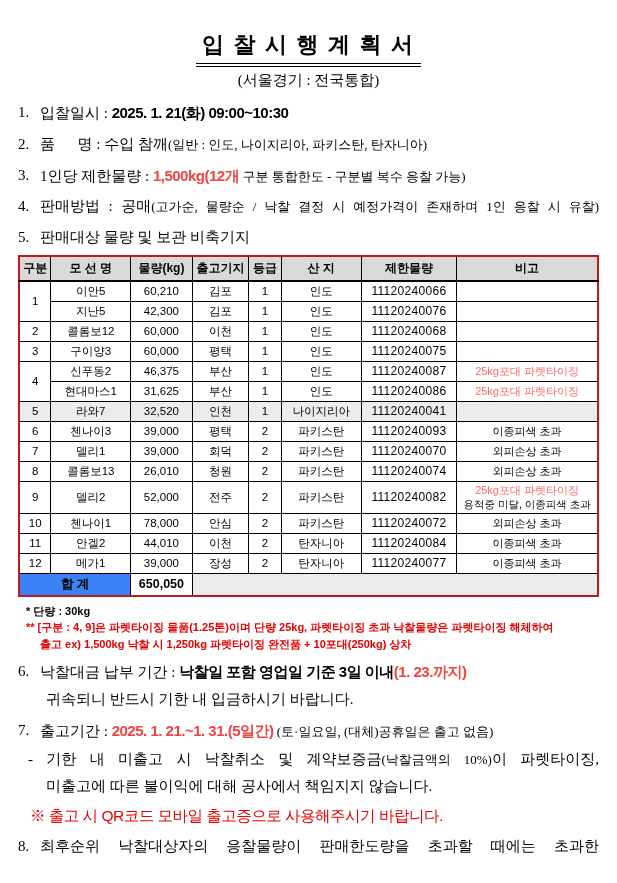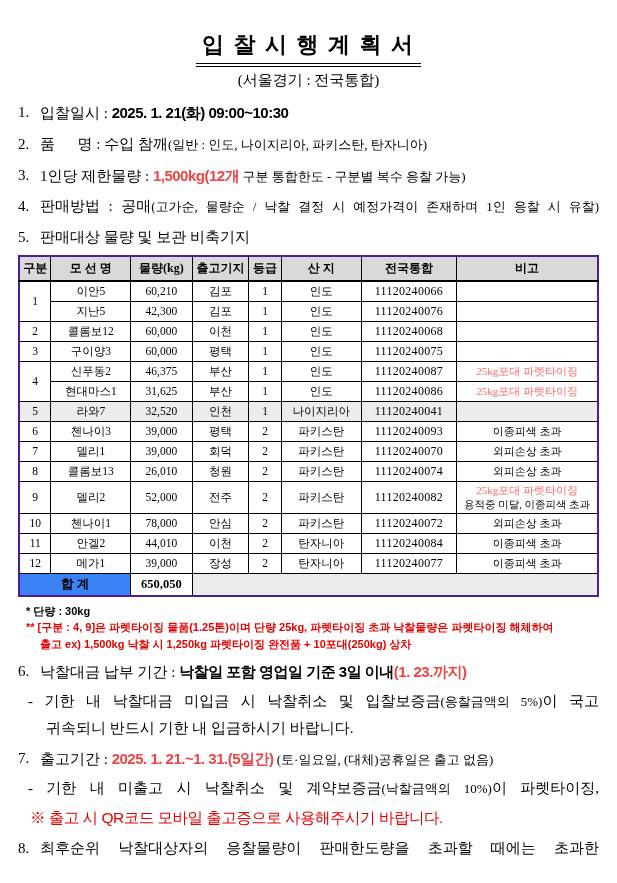"구분" table.bid { border: 2px solid #4c1d95 -> 2px solid #b91c1c; font-family: Liberation Serif, serif -> Liberation Sans, sans-serif }
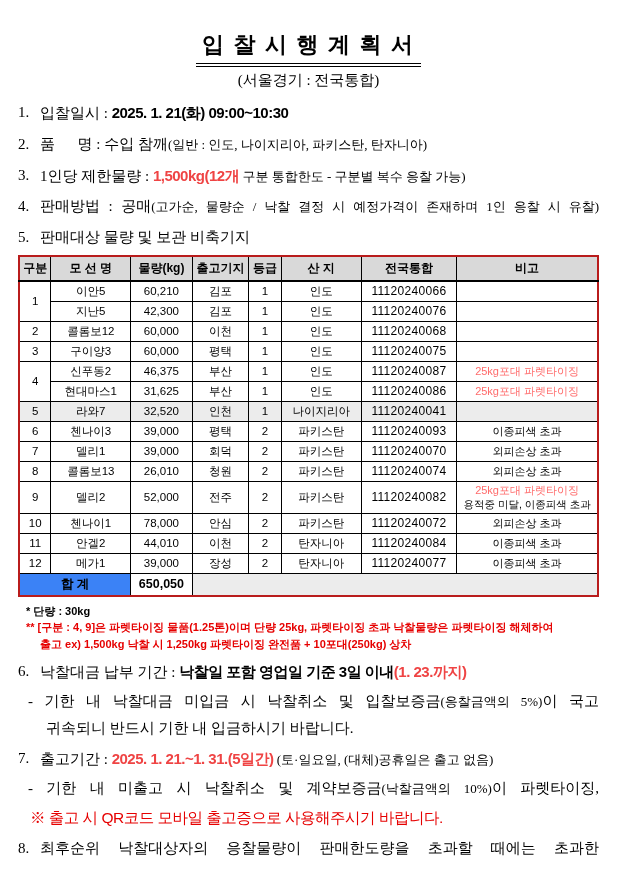"전국통합" th { text: 전국통합 -> 제한물량 }
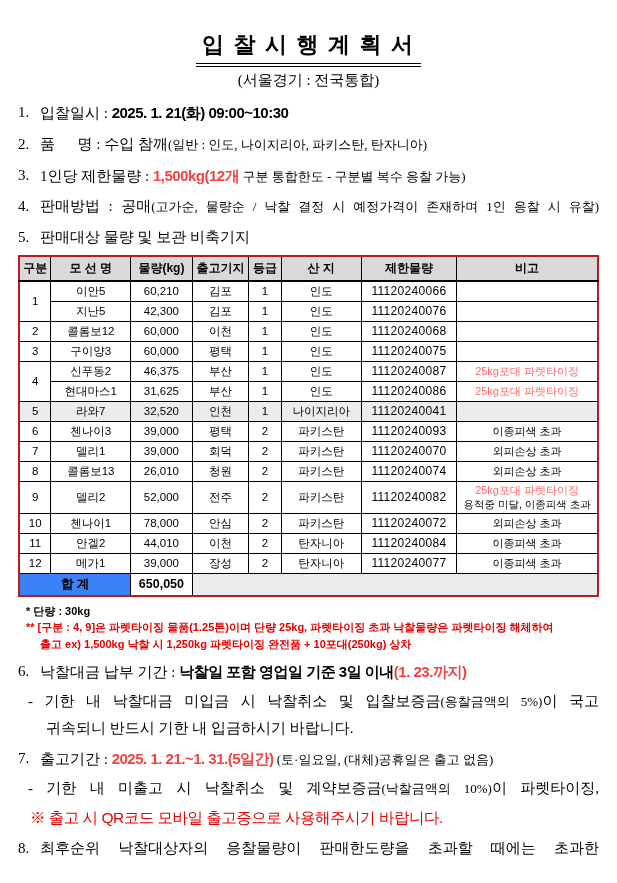"- 기한 내 낙찰대금 미입금" span.sub { html: <span><span>- 기한 내 낙찰대금 미입금 시 낙찰취소 및 입찰보증금</span><span>(응찰금액의 5%)</span><span>이 국고</span></span> -> none }
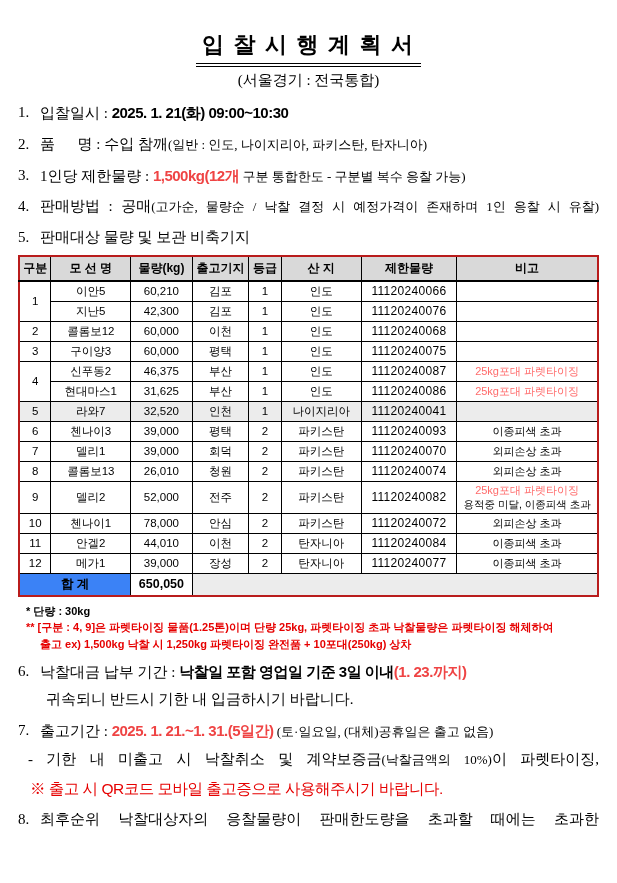"미출고에 따른 불이익에 대해 공사에서" span.sub2 { html: none -> <span>미출고에 따른 불이익에 대해 공사에서 책임지지 않습니다.</span> }
